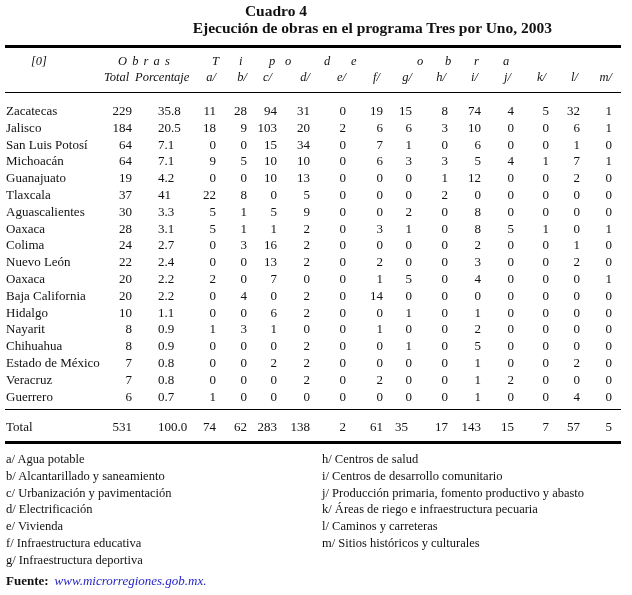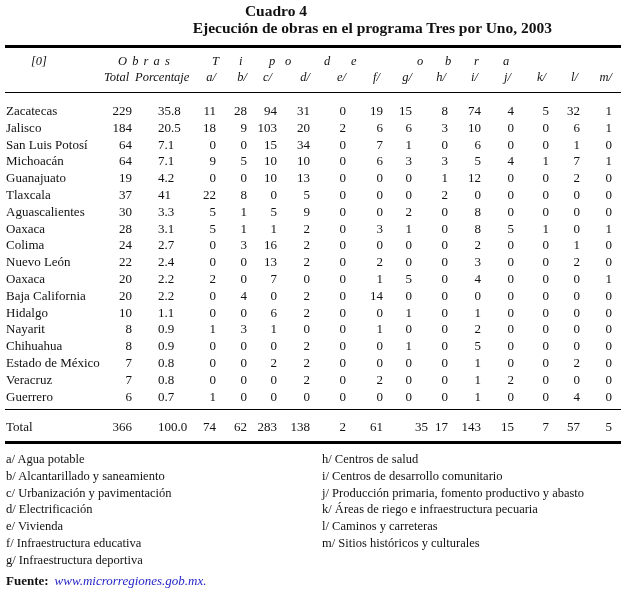"366" span.num { text: 366 -> 531 }
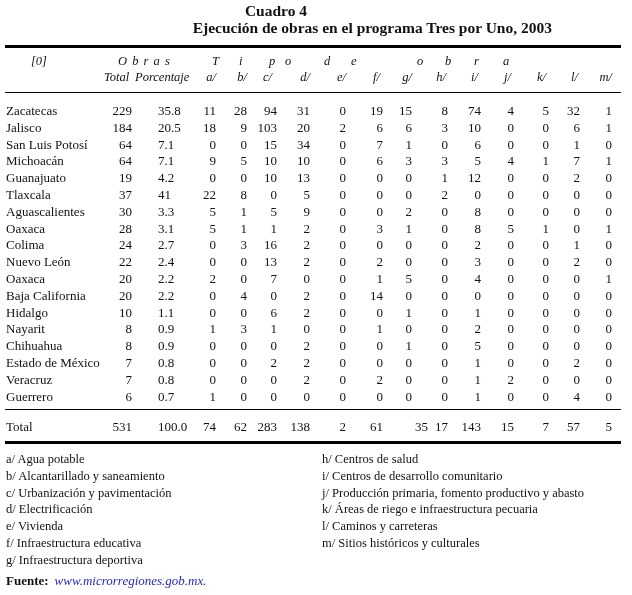"35" span.num { right: 204px -> 224px }
